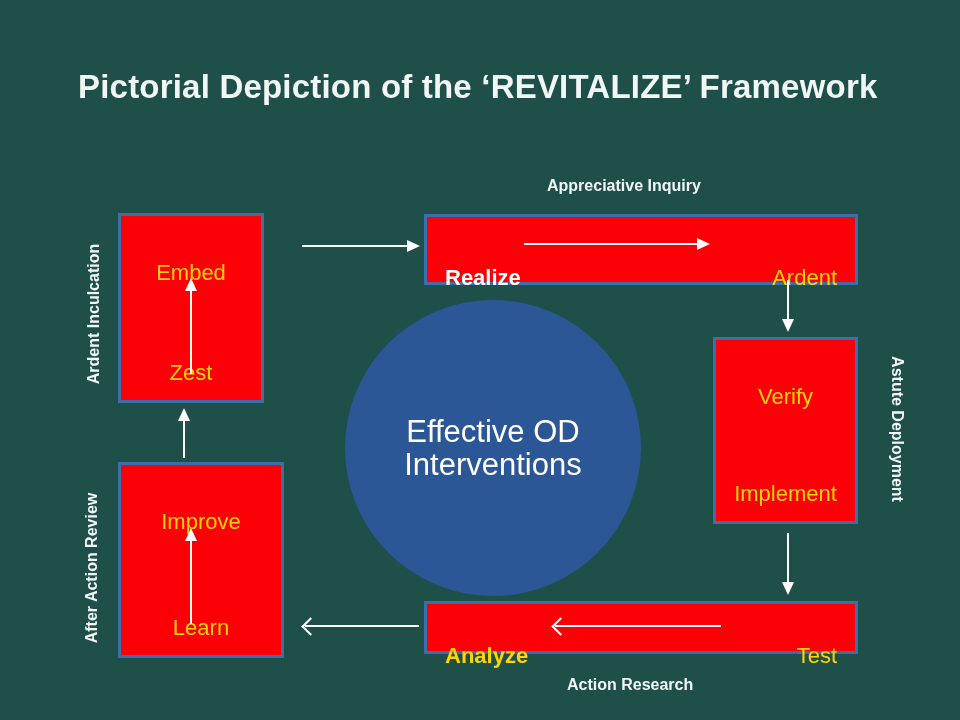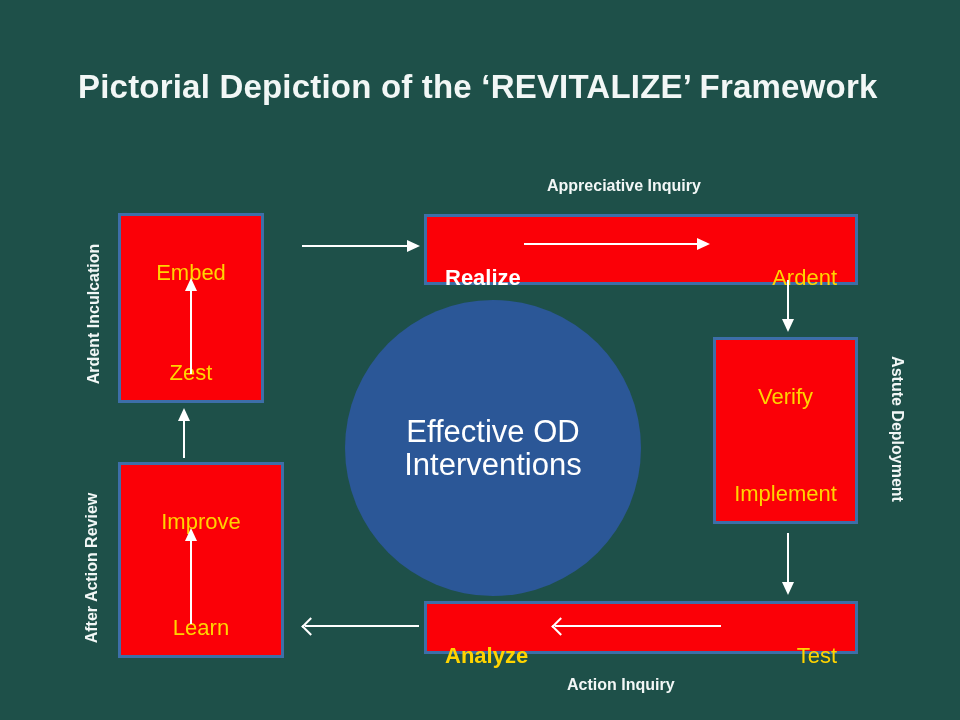"Action Inquiry" div.caption { text: Inquiry -> Research }
